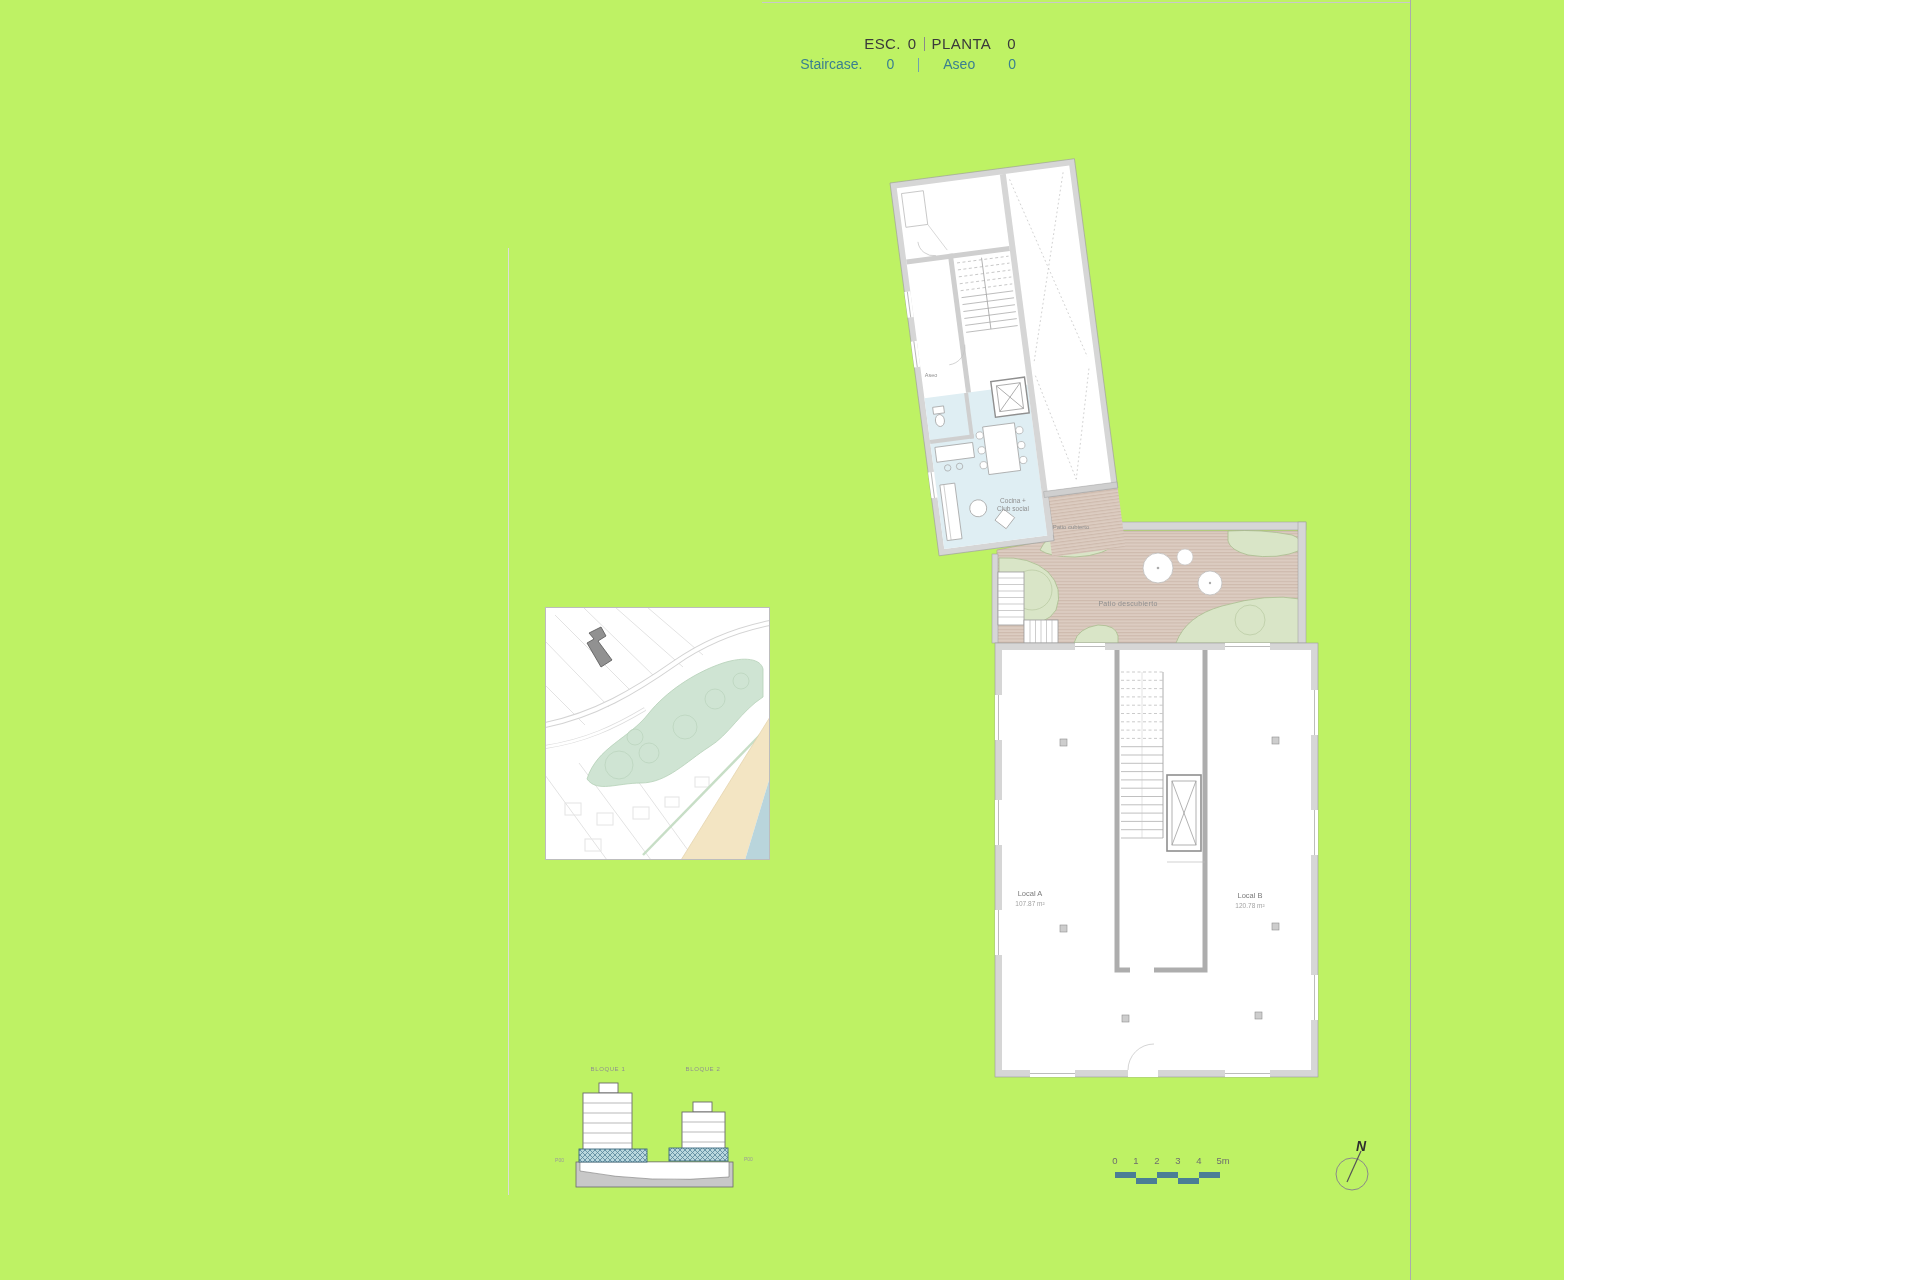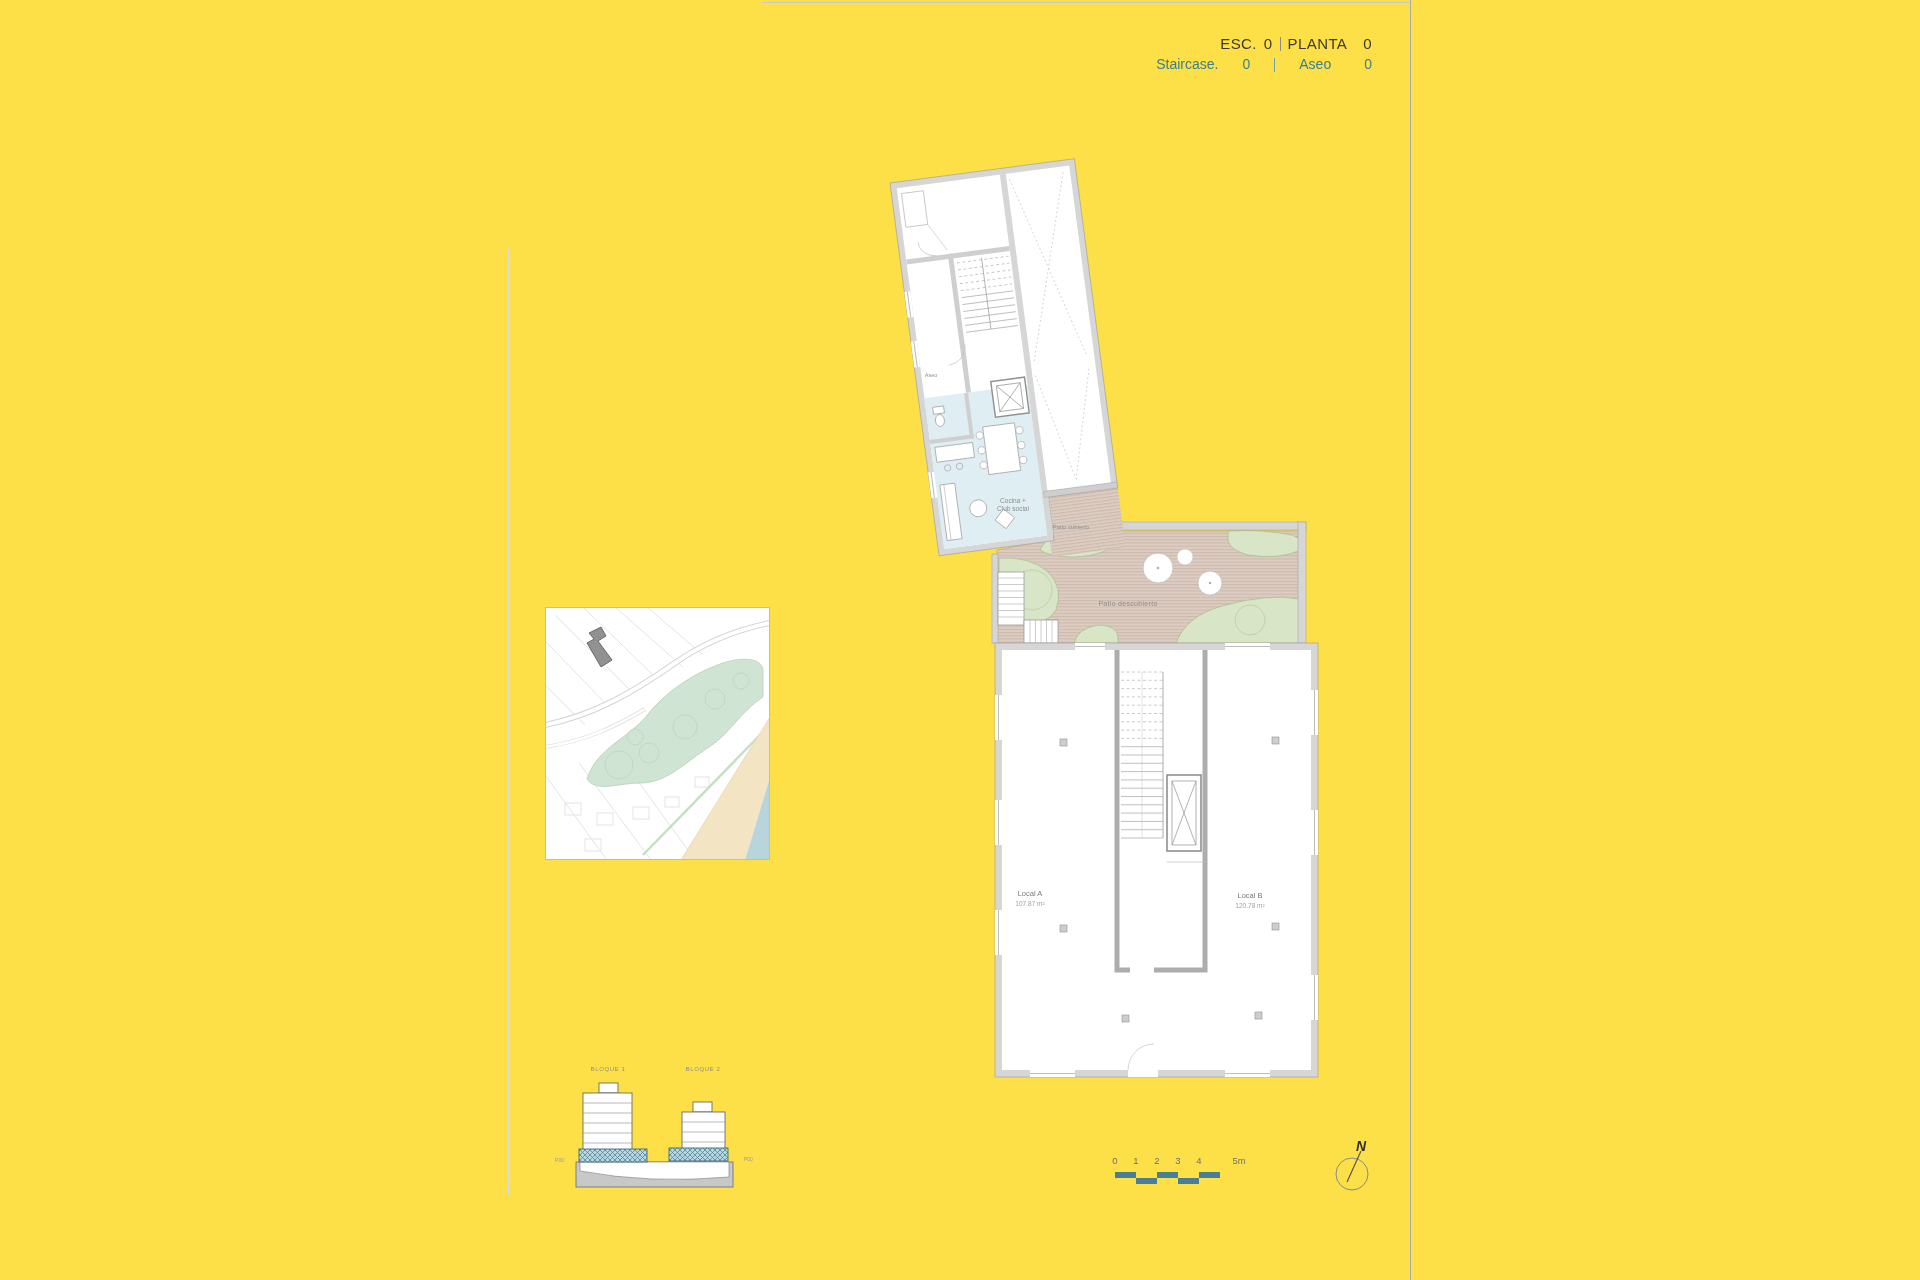"ESC." .page { background: #fde047 -> #bef264; width: 1920px -> 1564px }
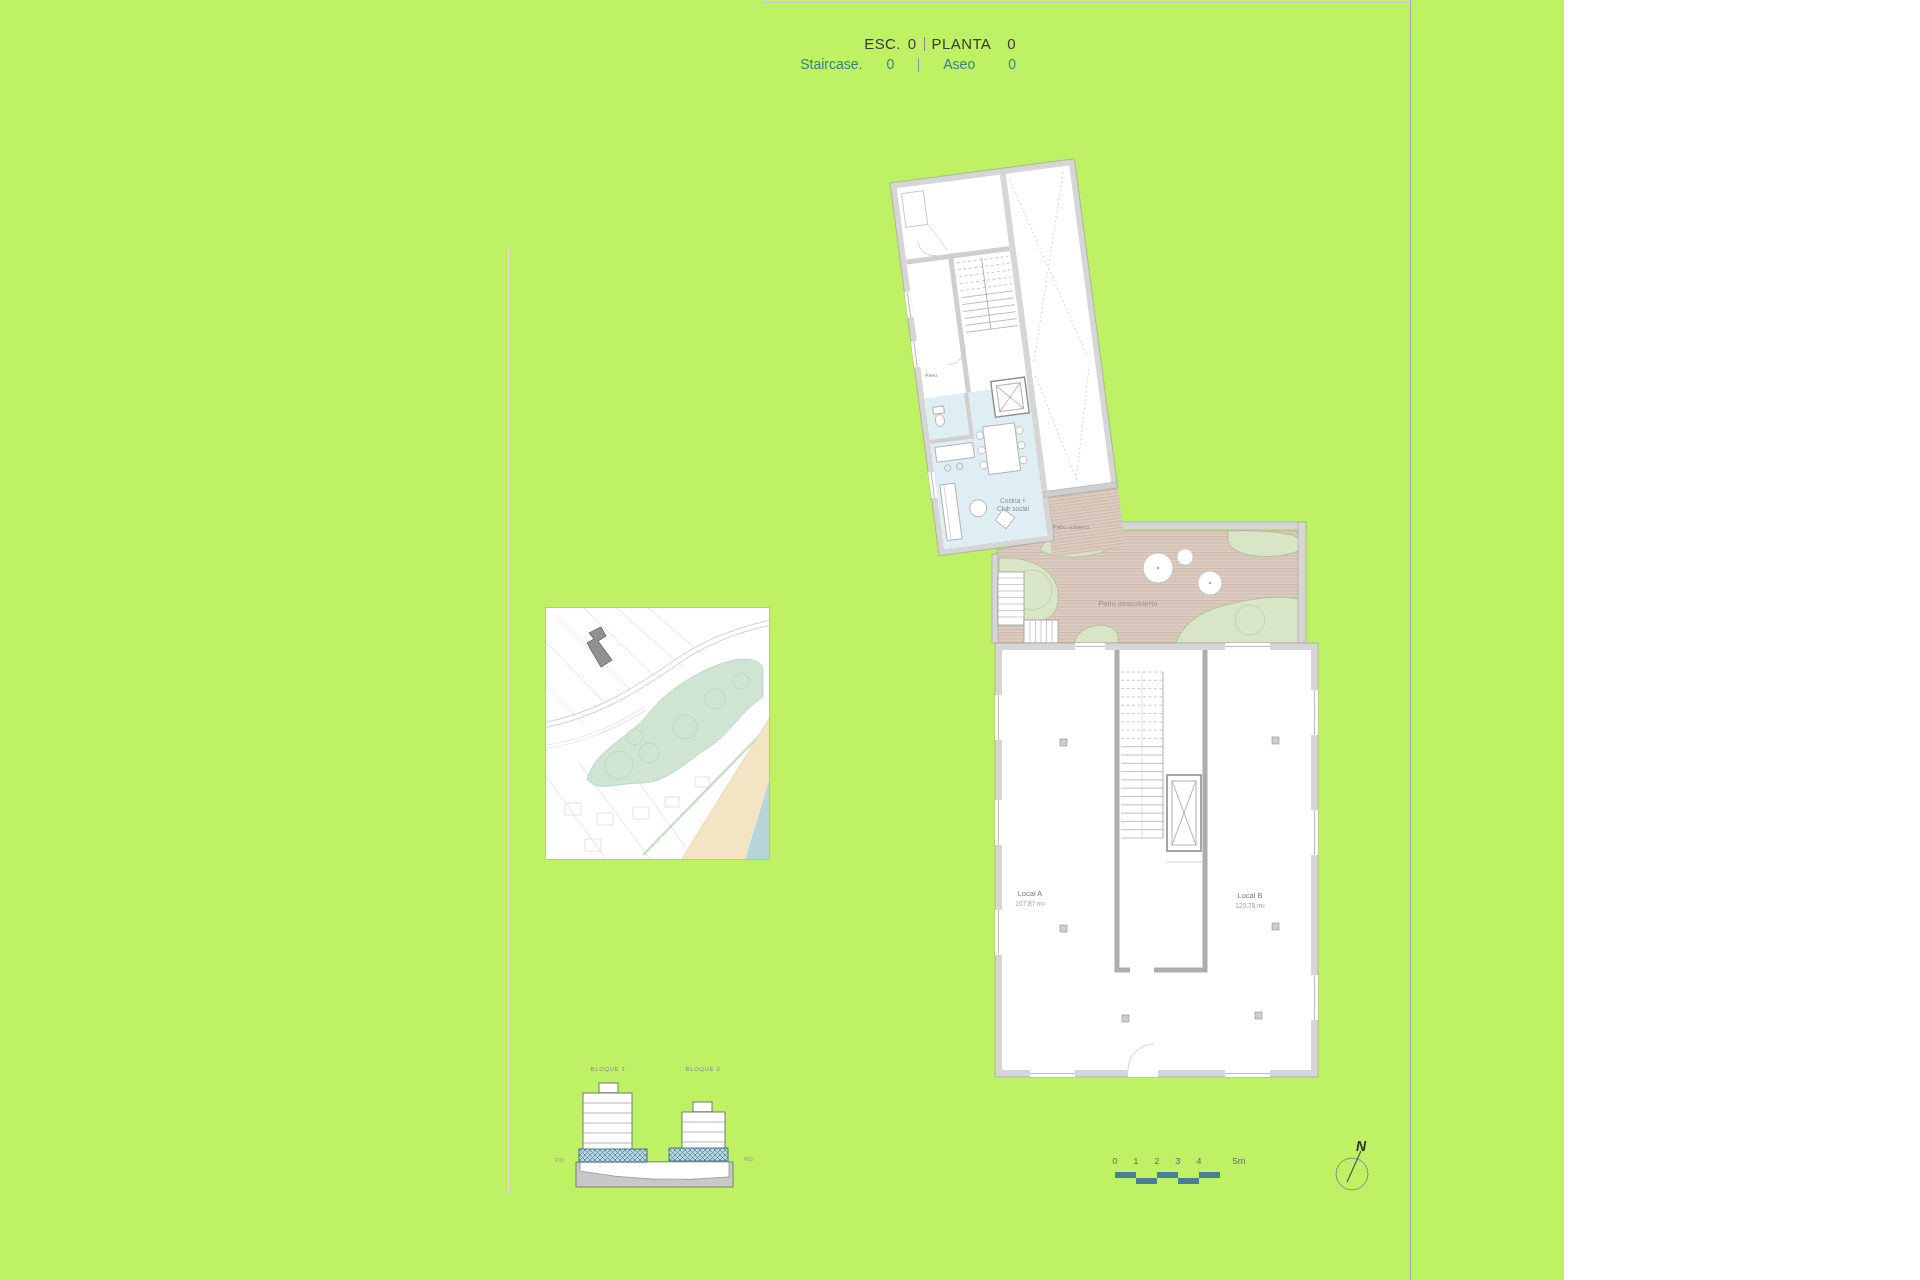"5m" span.tick { left: 134px -> 118px }
